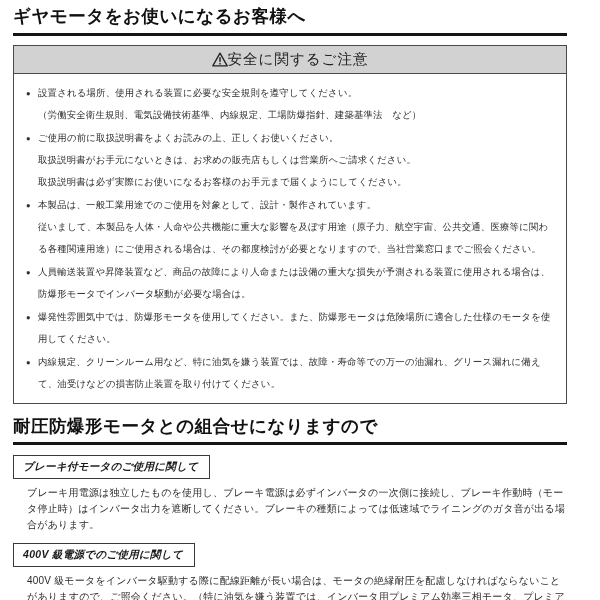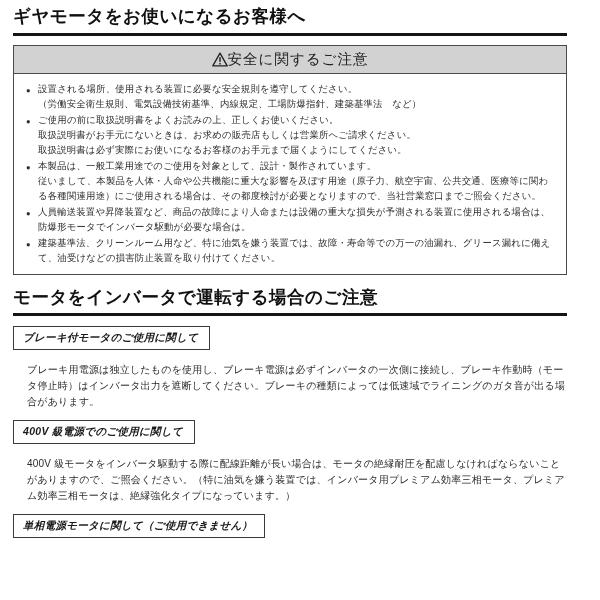"設置される場所、使用される装置に必要な安全規則を遵守してください。" .safety-list li { line-height: 15px -> 22px }
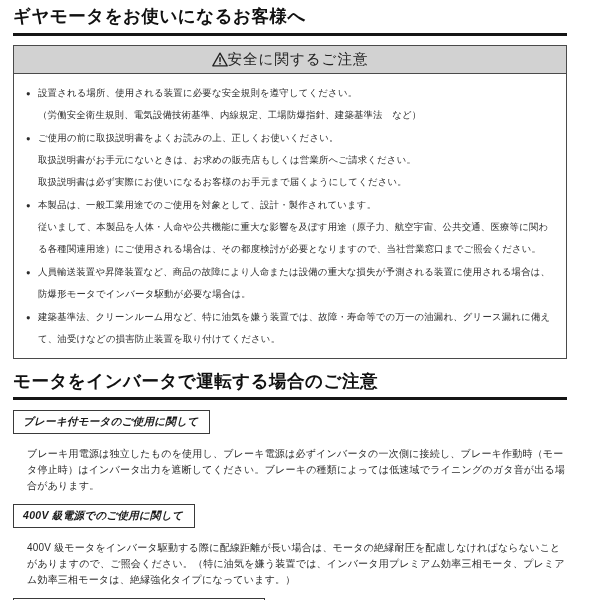"爆発性雰囲気中では、防爆形モータを使用してください。また、防爆形モータは危険場所" li { html: none -> <li>爆発性雰囲気中では、防爆形モータを使用してください。また、防爆形モータは危険場所に適合した仕様のモータを使 用してください。</li> }
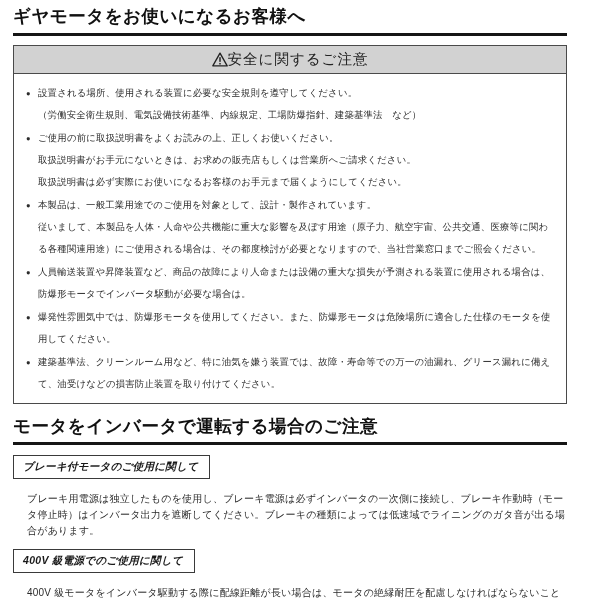"建築基準法、クリーンルーム用など、特に油気を嫌う装置では、故障・寿命等での万一の" li { text: 建築基準法 -> 内線規定 }
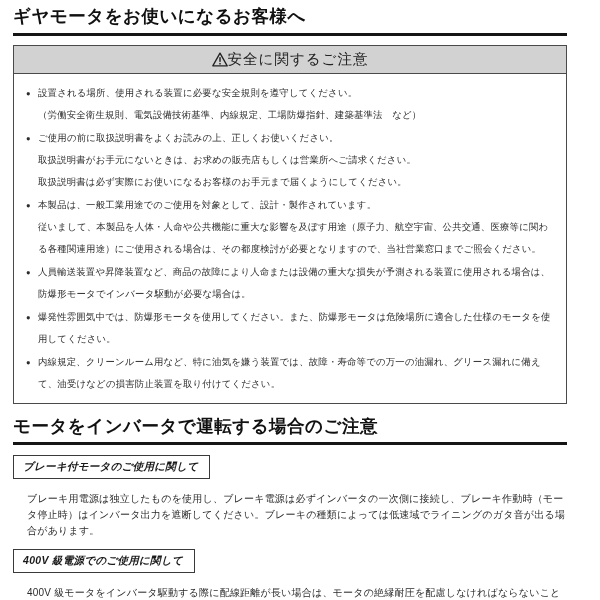"モータをインバータで運転する場合のご注意" h1.section-title { text: モータをインバータで運転する場合のご注意 -> 耐圧防爆形モータとの組合せになりますので }
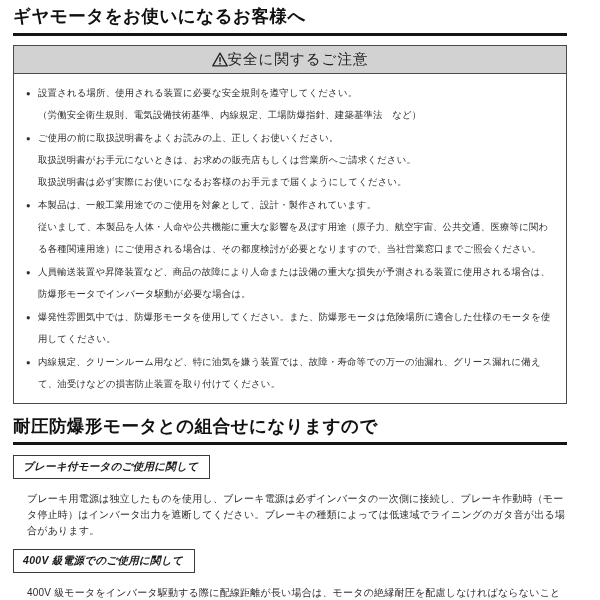"ブレーキ用電源は独立したものを使用し、ブレーキ電源は必ずインバータの一次側に接続" .sub-body { margin-top: 12px -> 6px }
